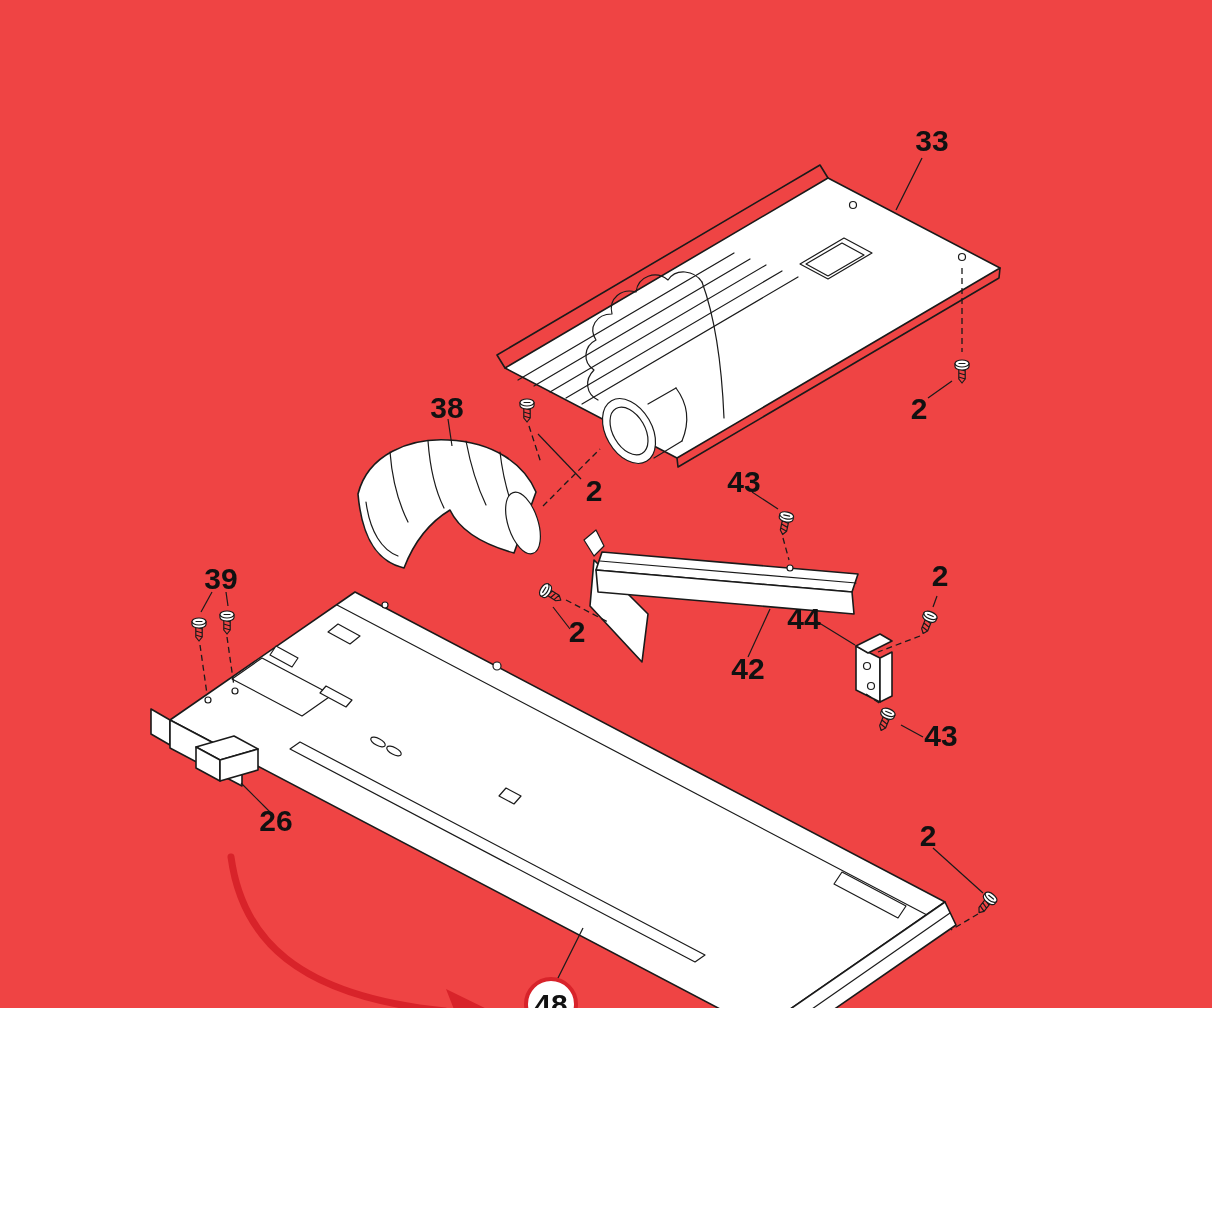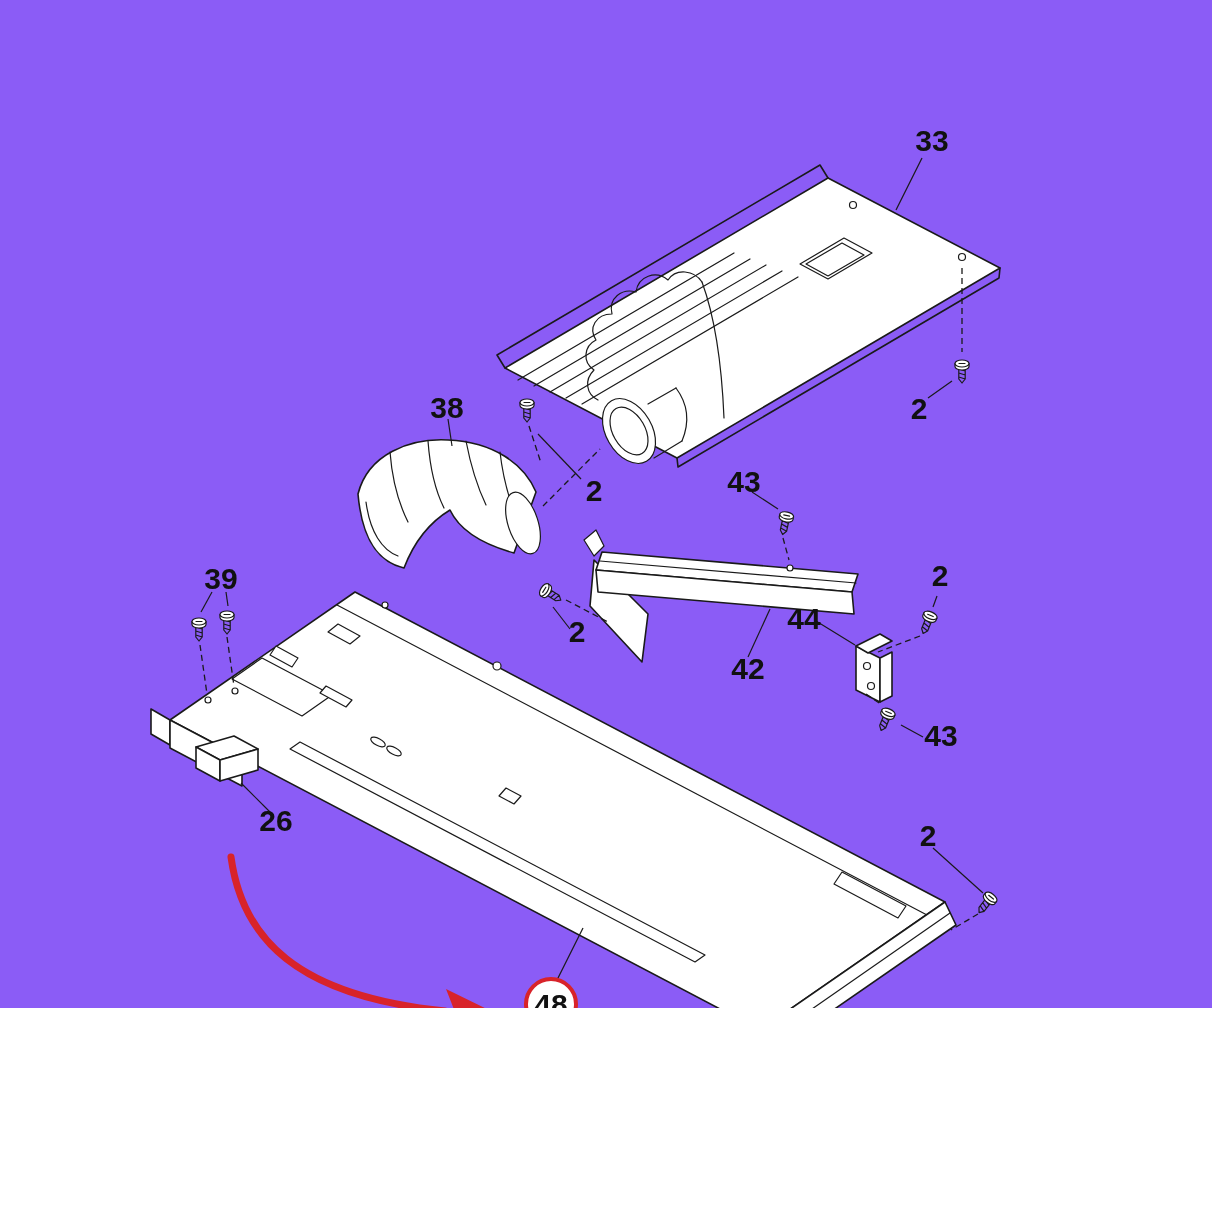"33" .stage { background: #8b5cf6 -> #ef4444 }
